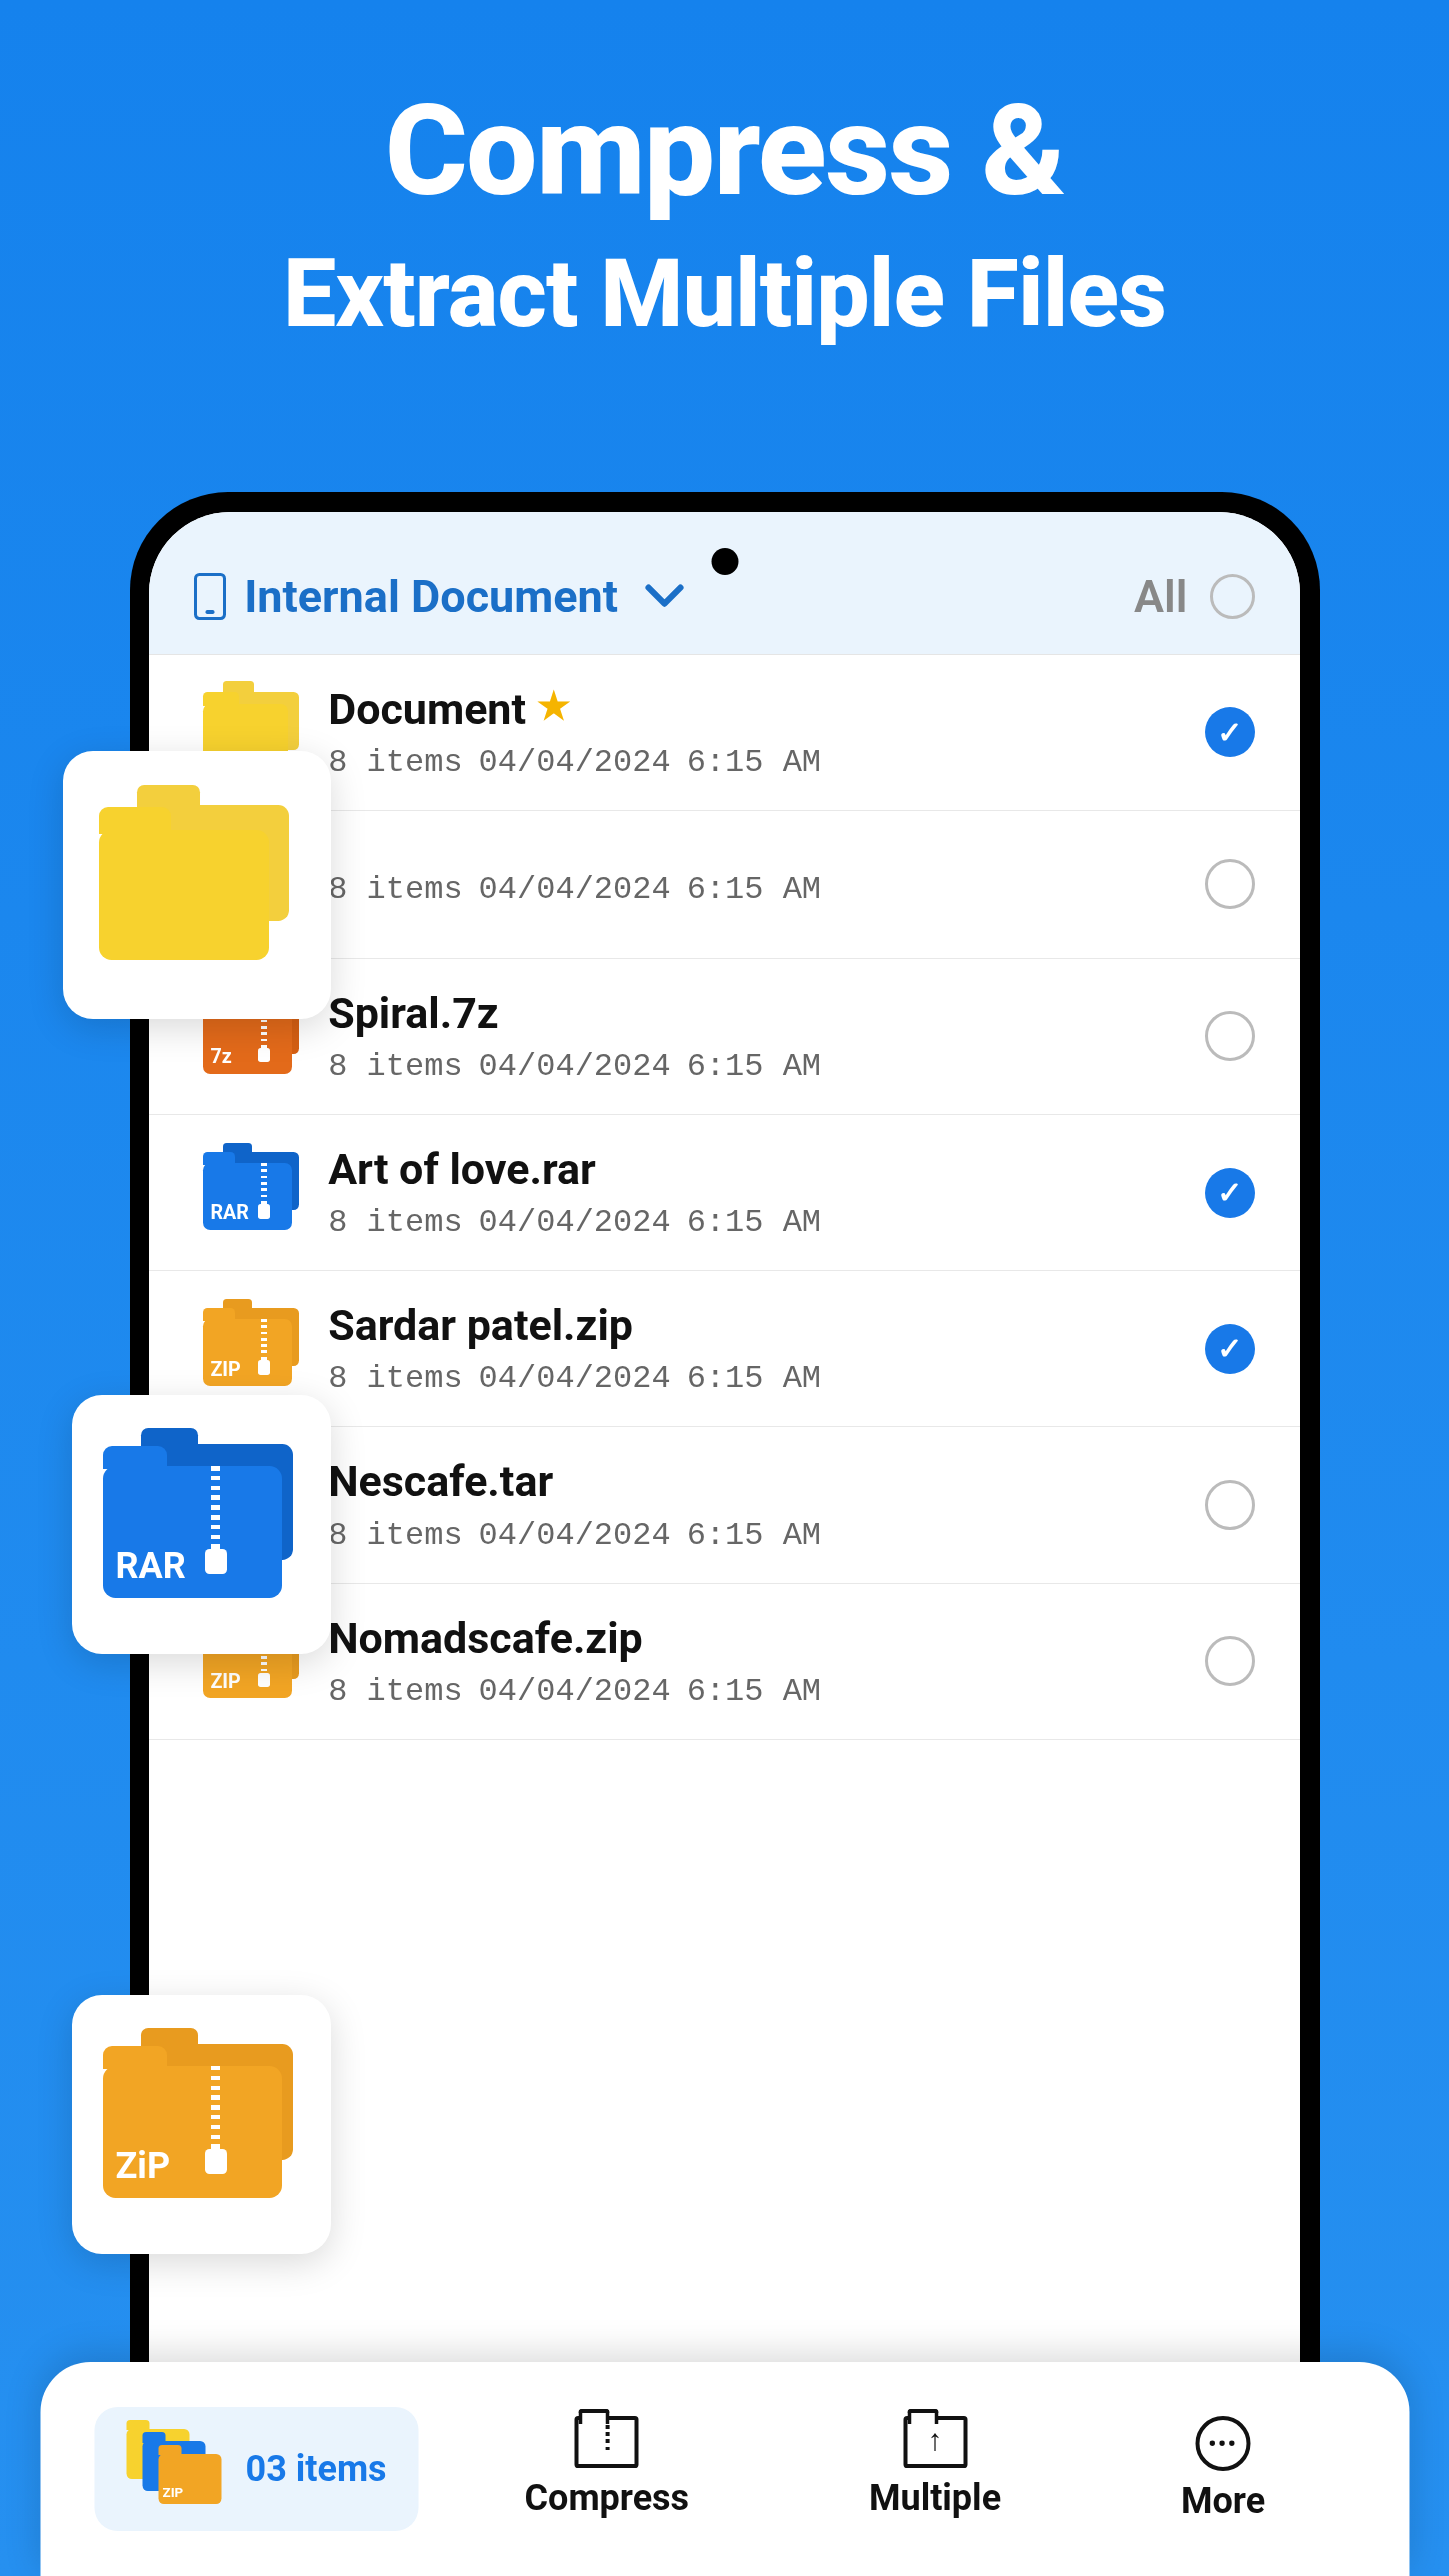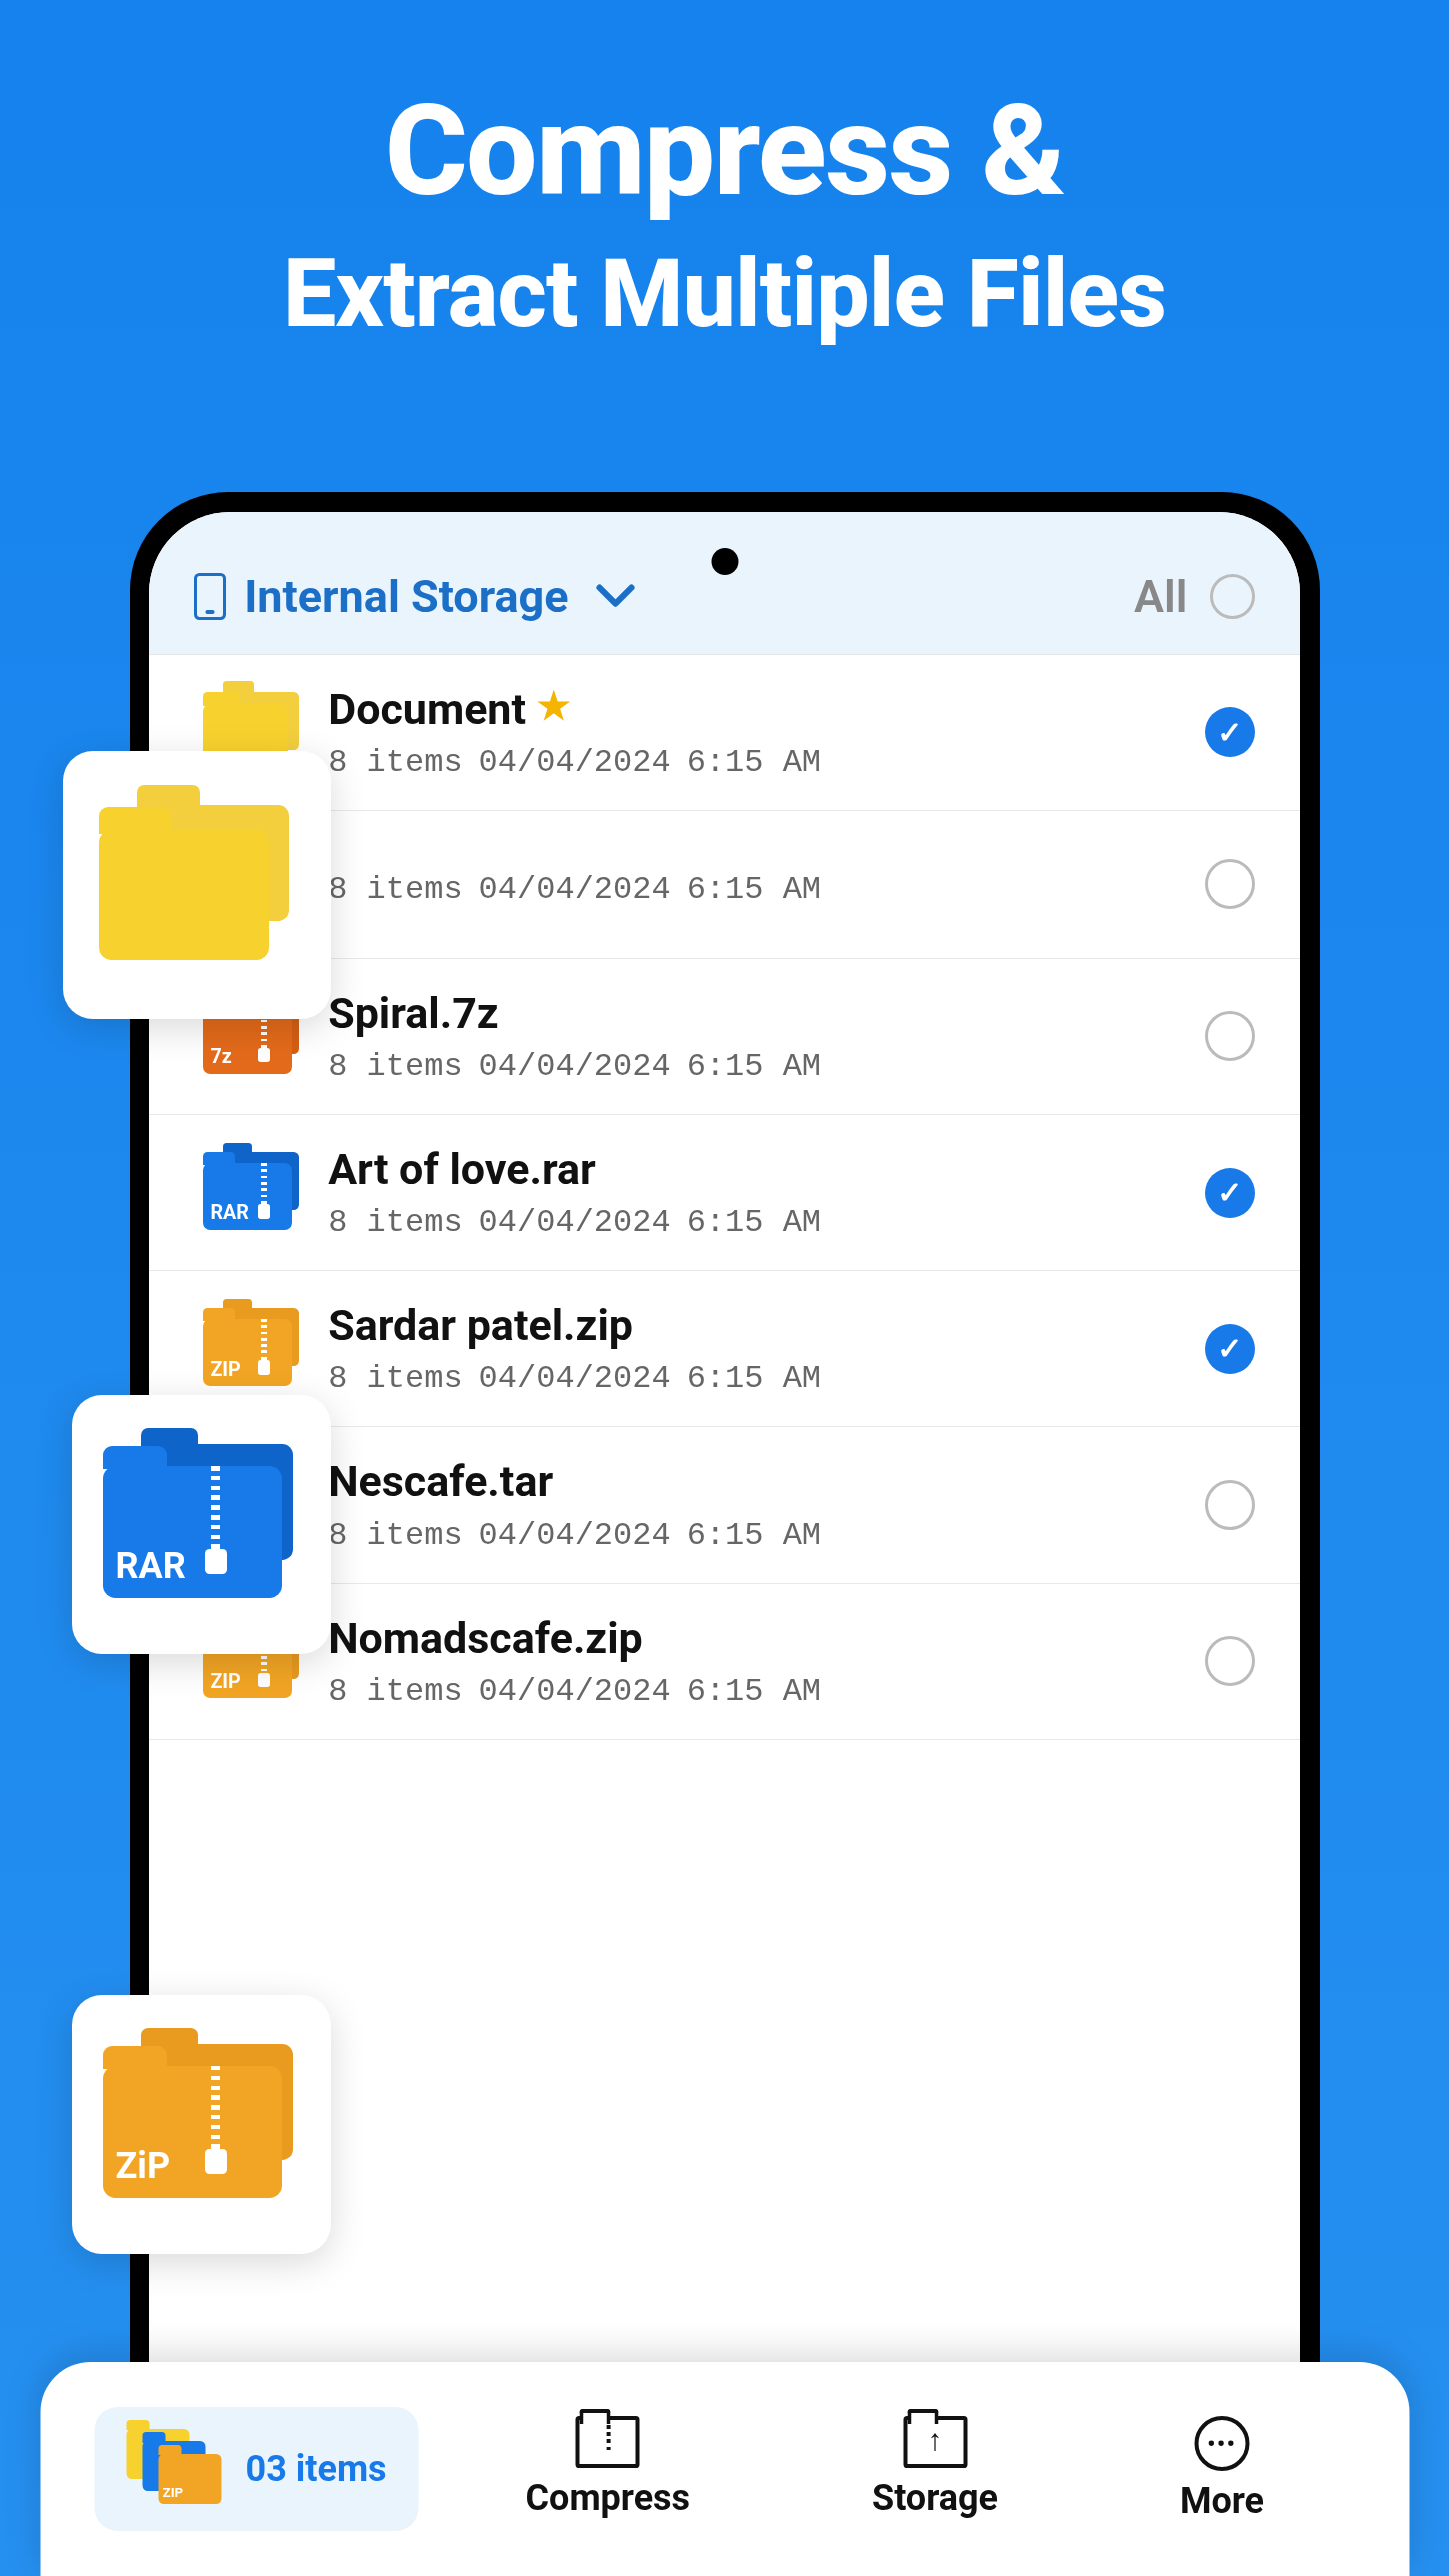"Internal Storage" div.storage-label { text: Storage -> Document }
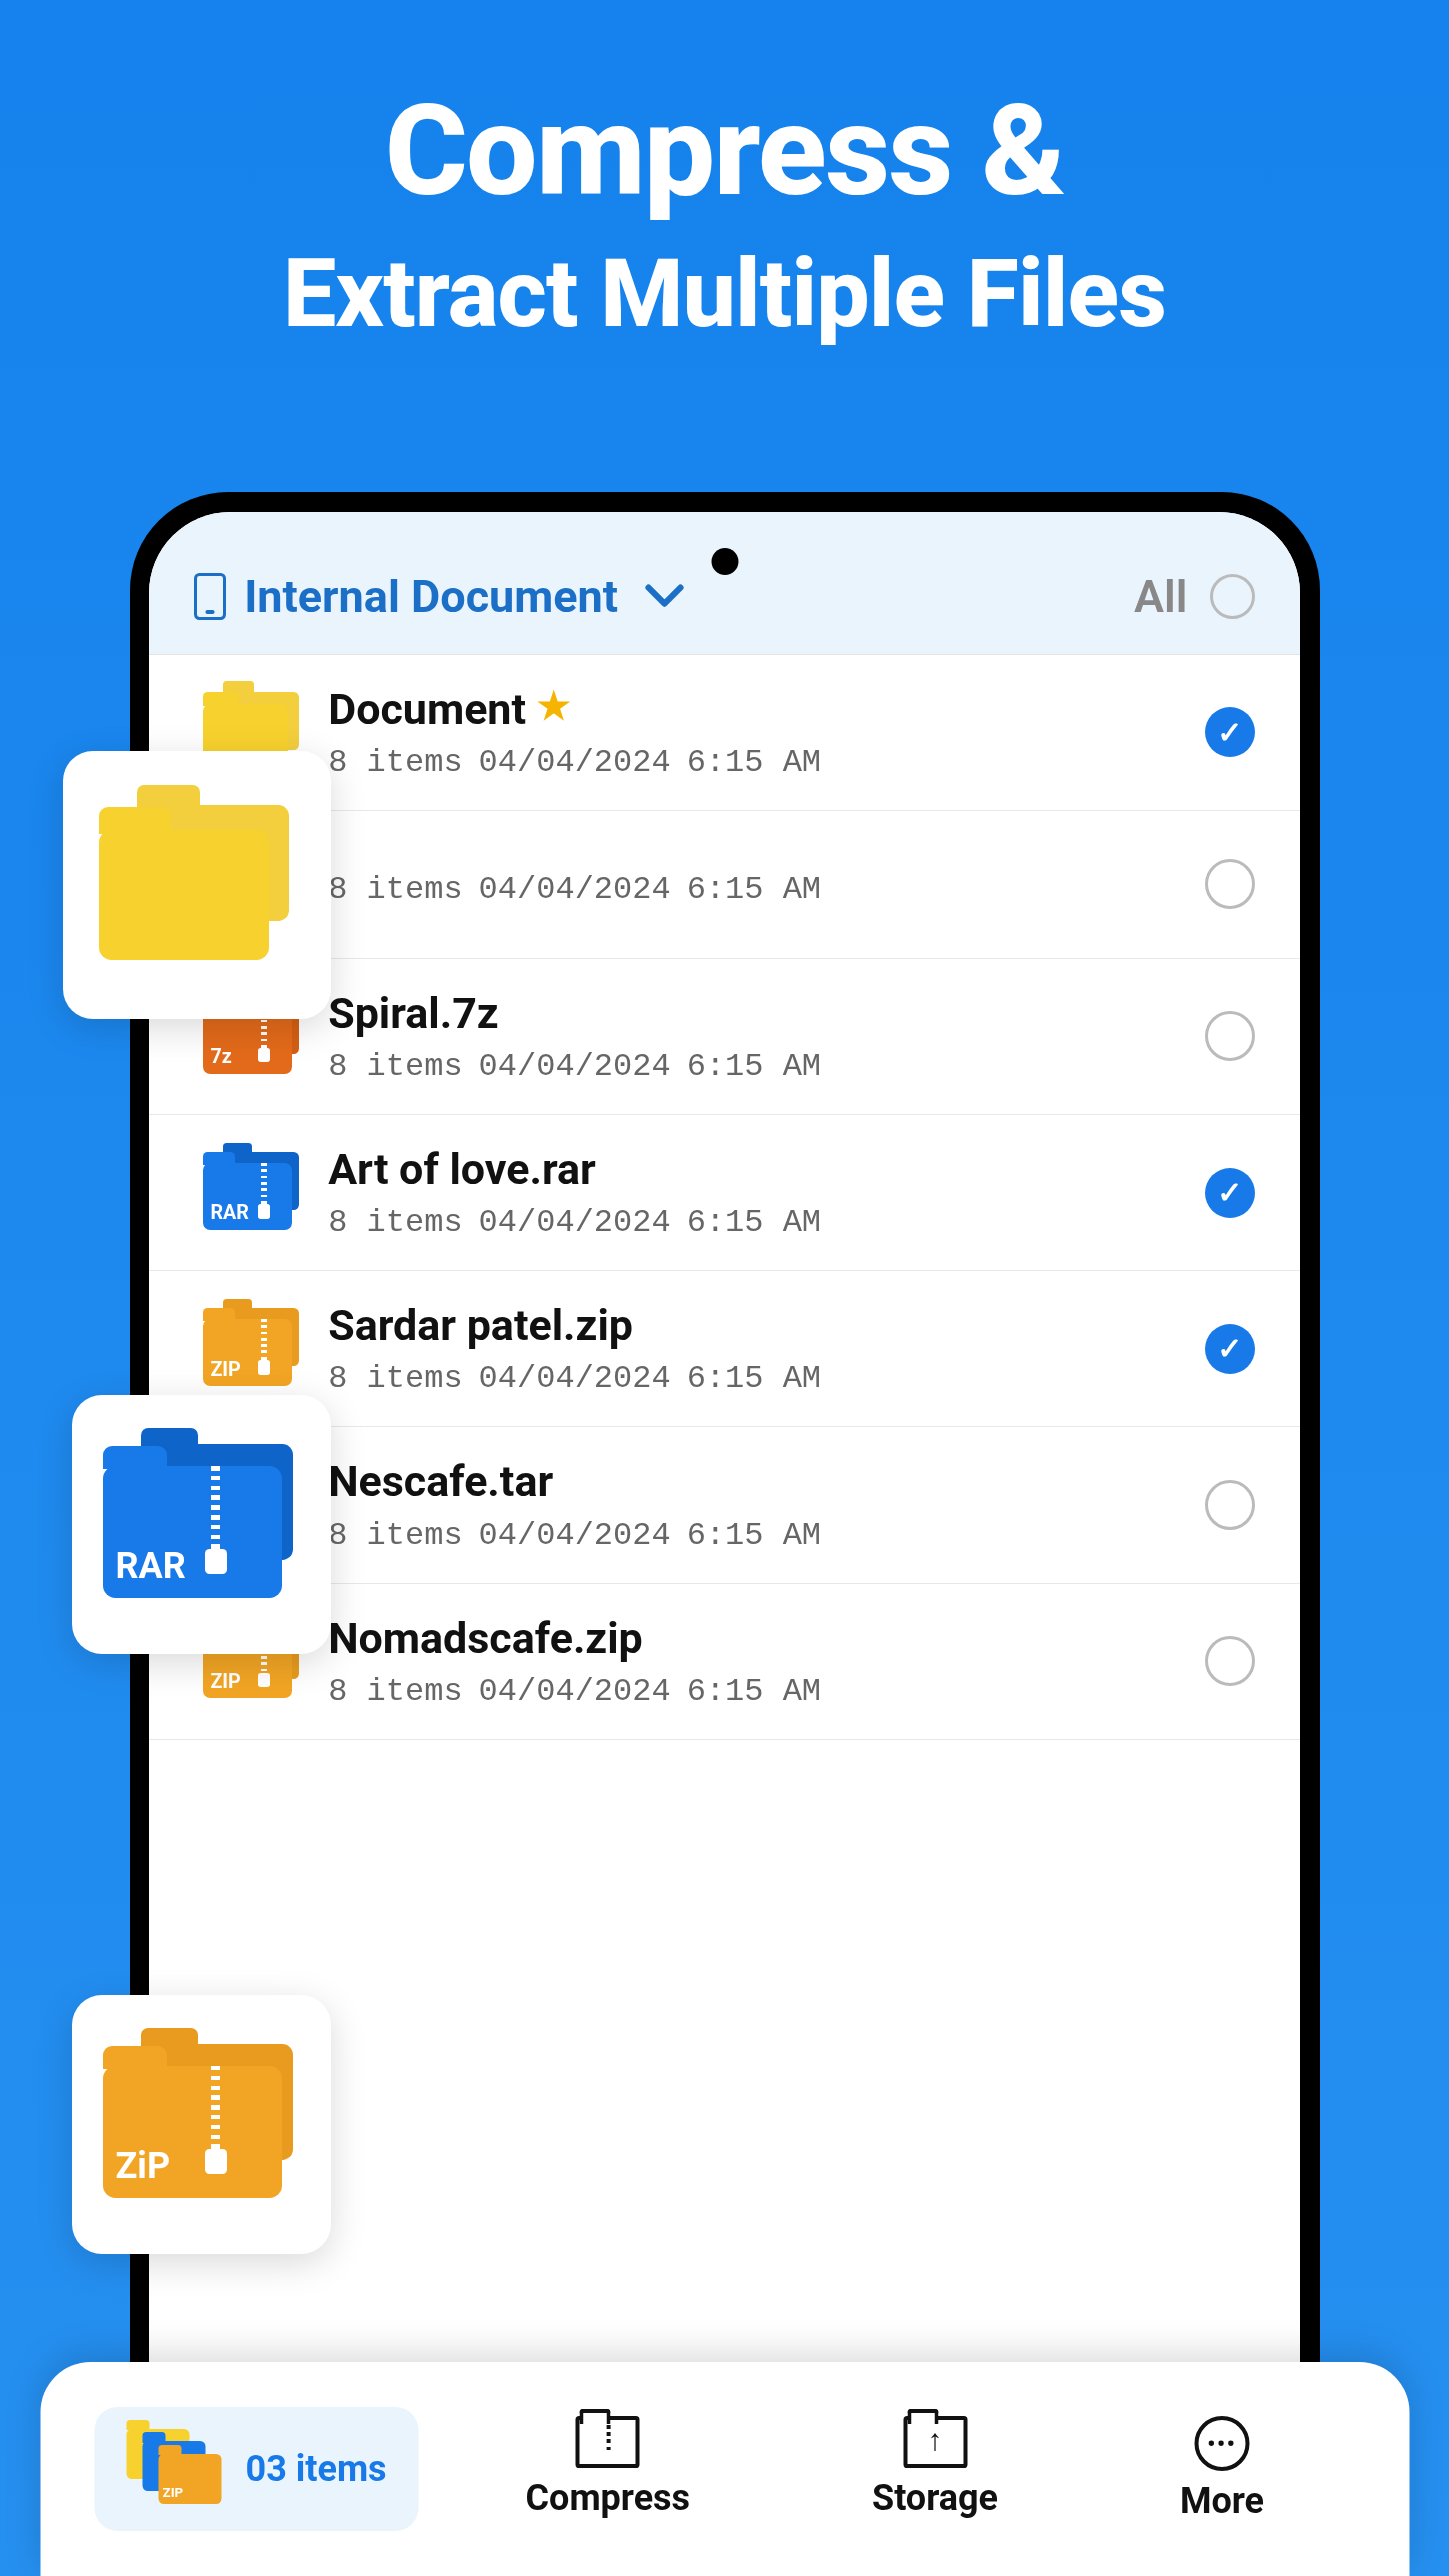"Storage" div.action-label { text: Storage -> Multiple }
